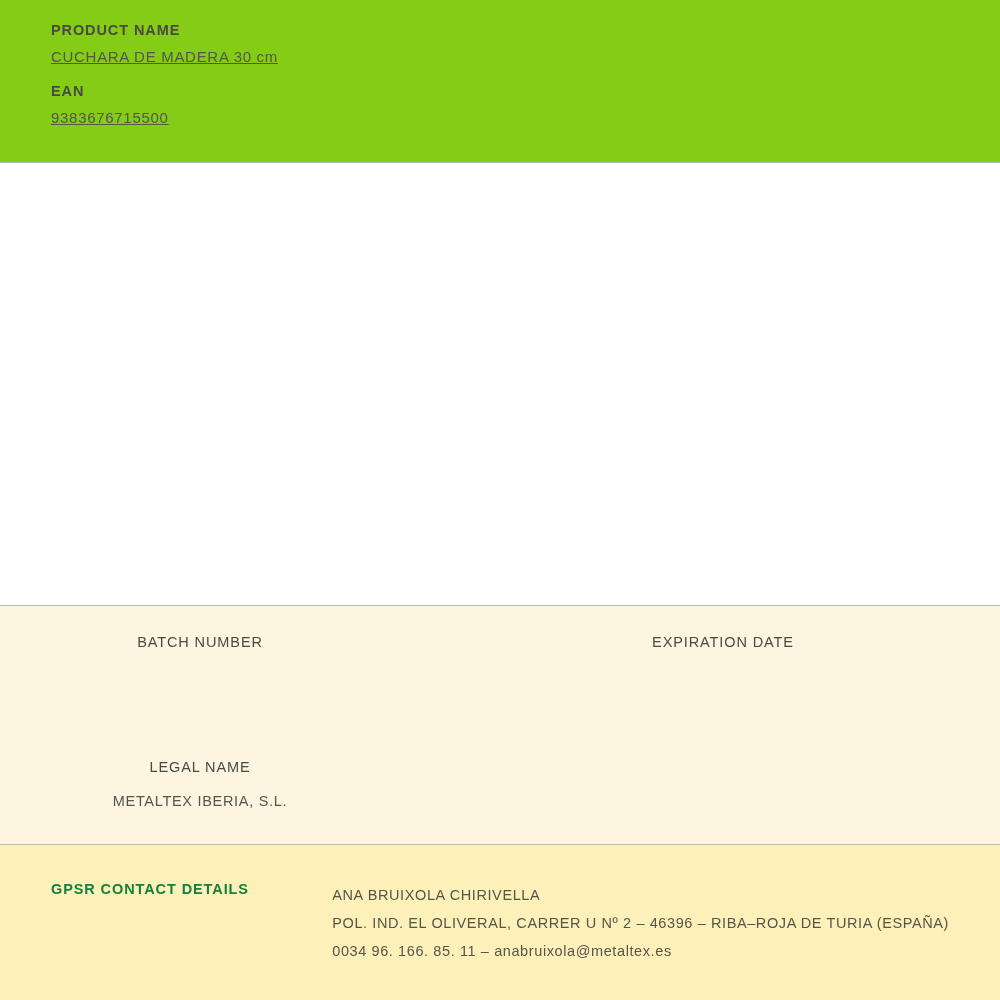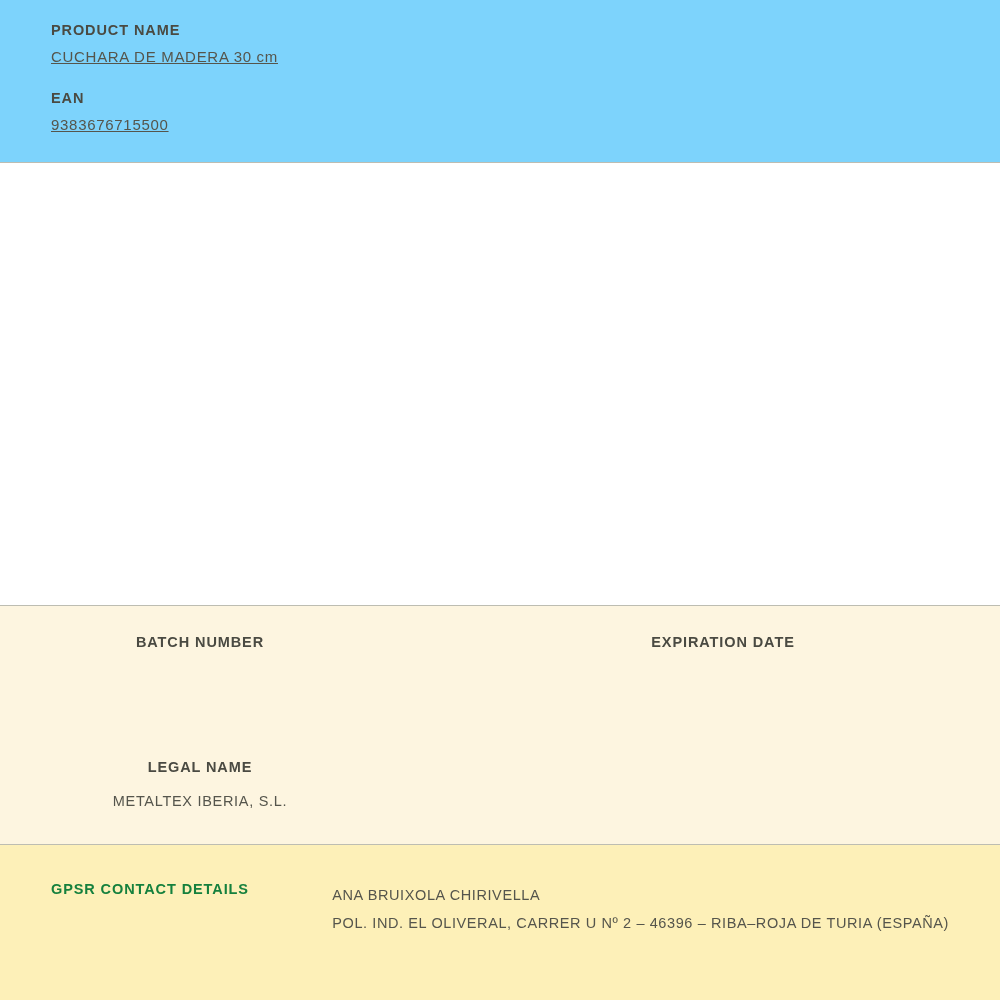"PRODUCT NAME" .top-block { background: #7dd3fc -> #84cc16 }
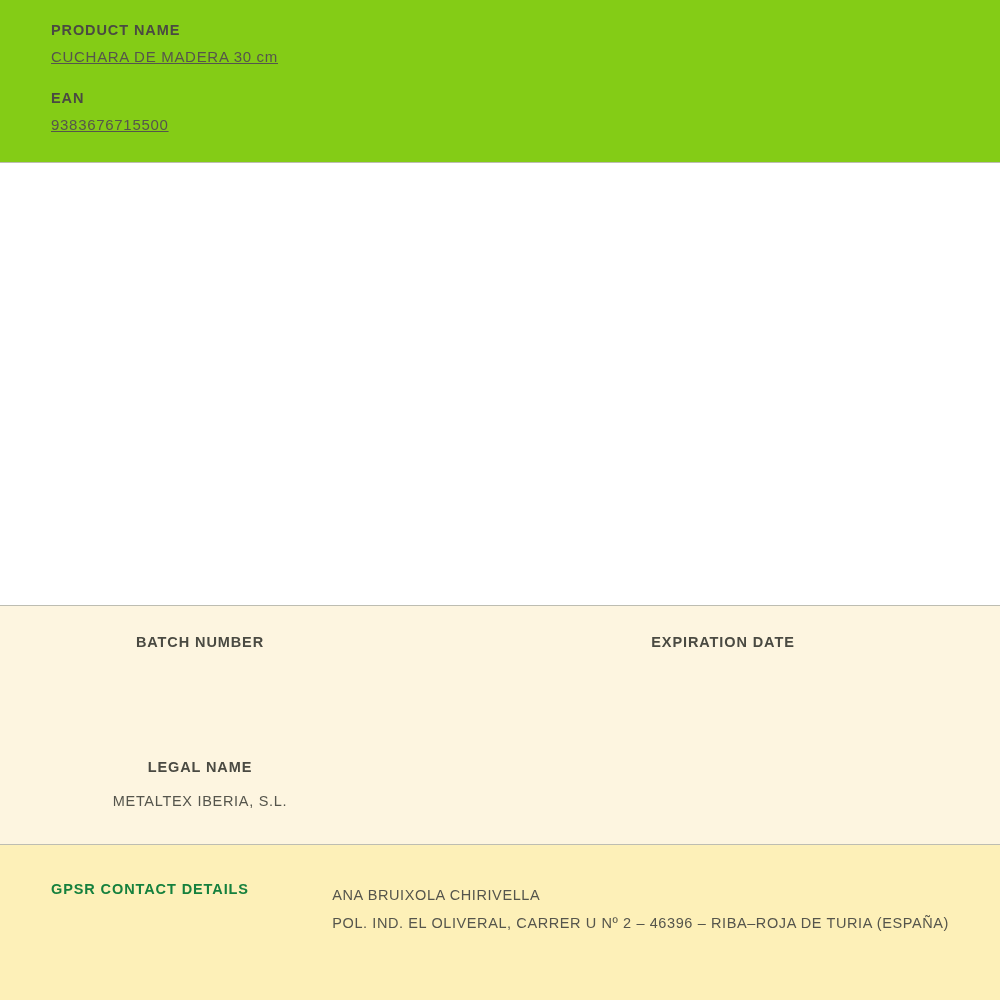"EAN" .field + .field { margin-top: 25px -> 18px }
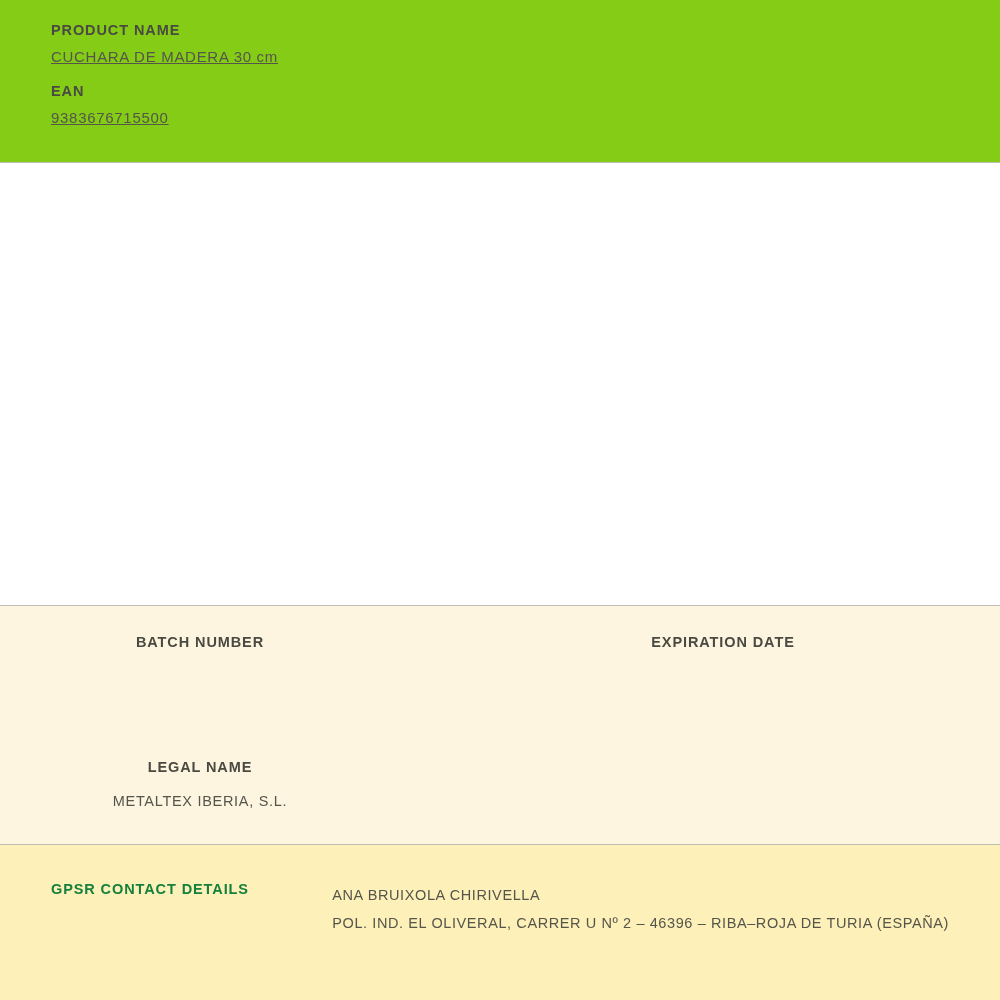"BATCH NUMBER" .info-title { font-weight: bold -> normal }
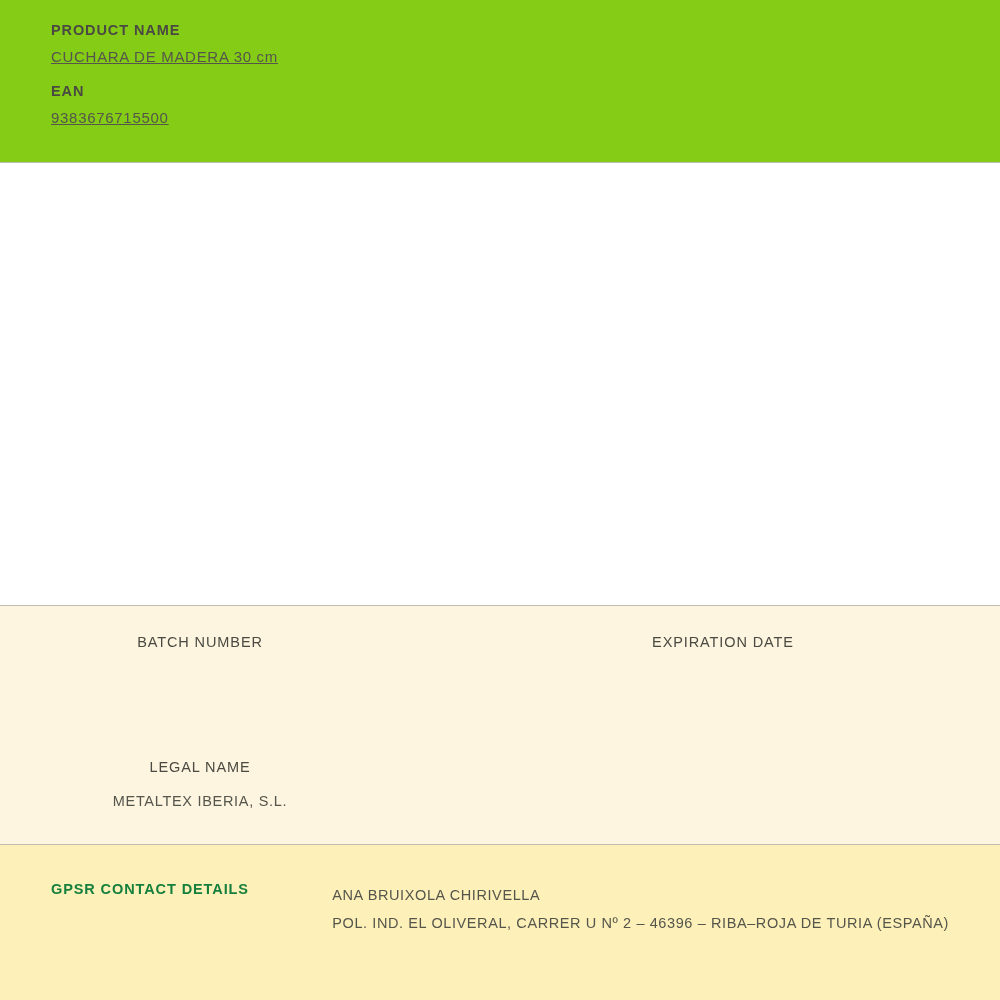"0034 96. 166. 85. 11" div { html: none -> <div>0034 96. 166. 85. 11 – anabruixola@metaltex.es</div> }
